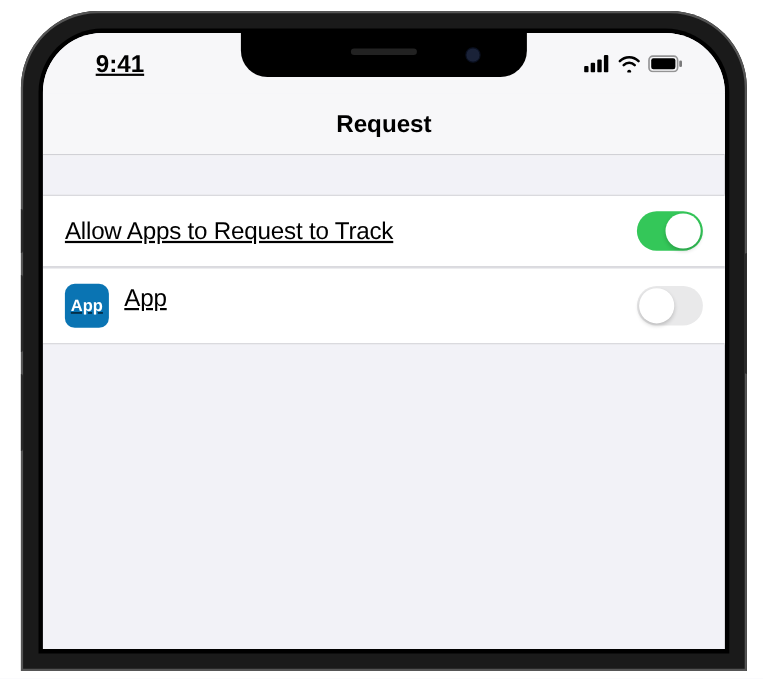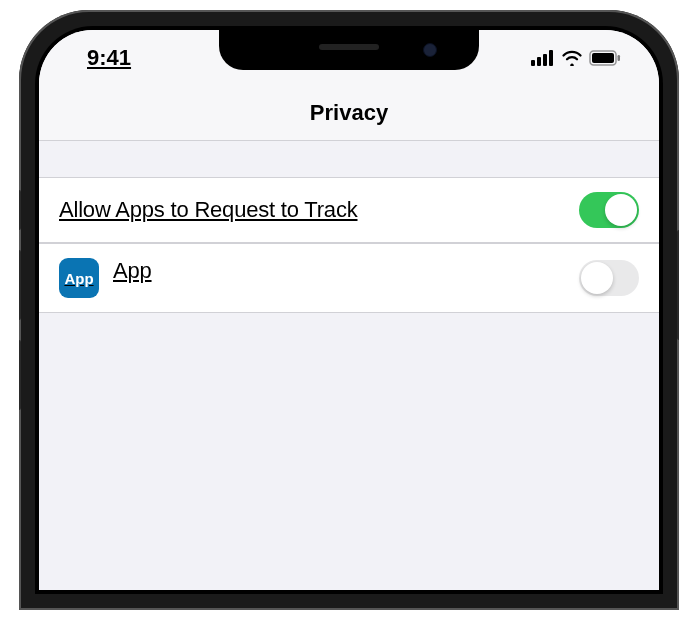"Privacy" div.nav-title { text: Privacy -> Request }
